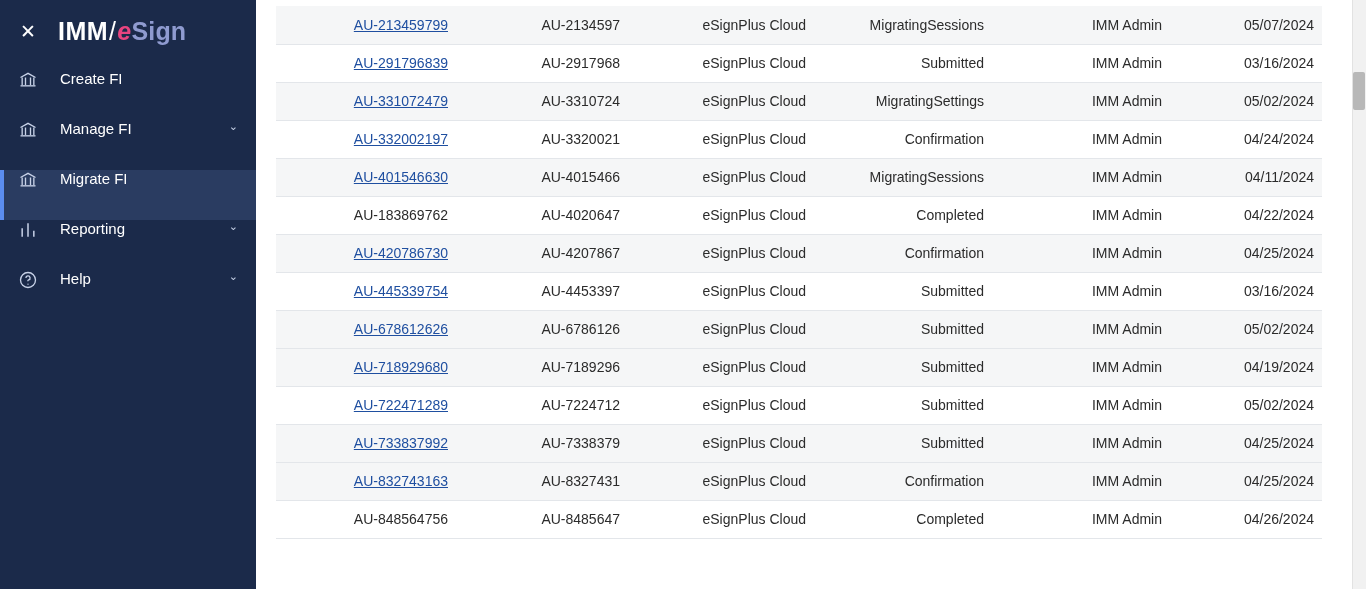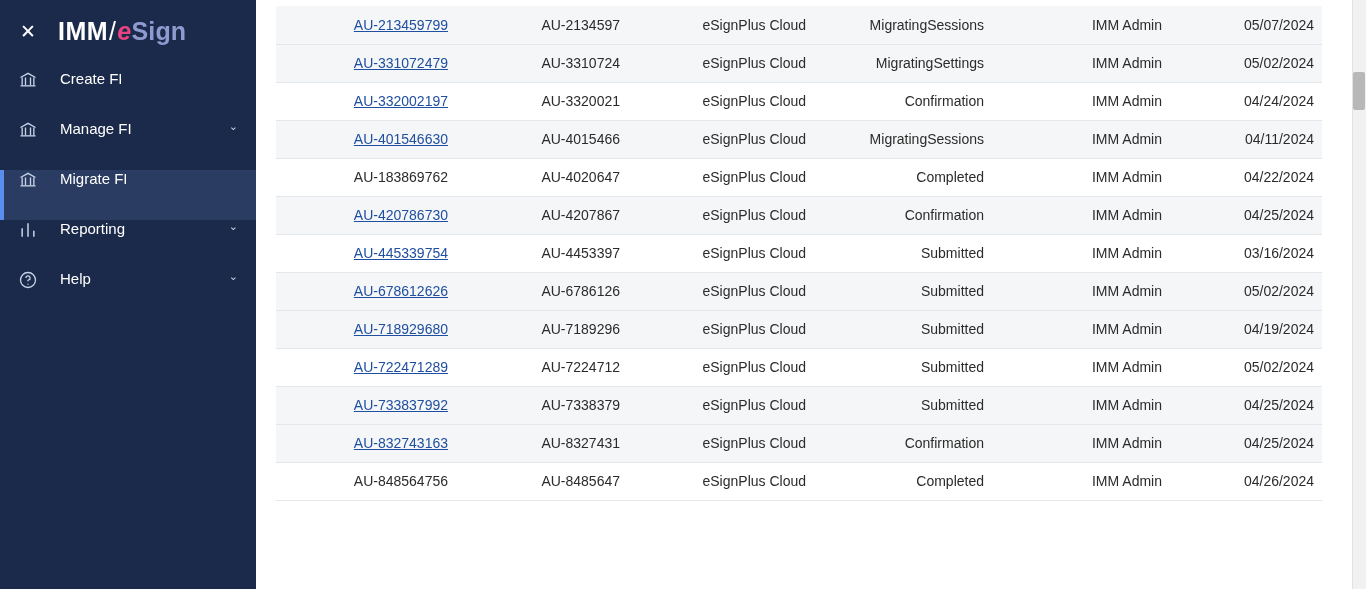"AU-291796839" tr { html: none -> <tr> <td><a>AU-291796839</a></td> <td><span>AU-2917968</span></td> <td><span>eSignPlus Cloud</span></td> <td><span>Submitted</span></td> <td><span>IMM Admin</span></td> <td><span>03/16/2024</span></td> </tr> }
